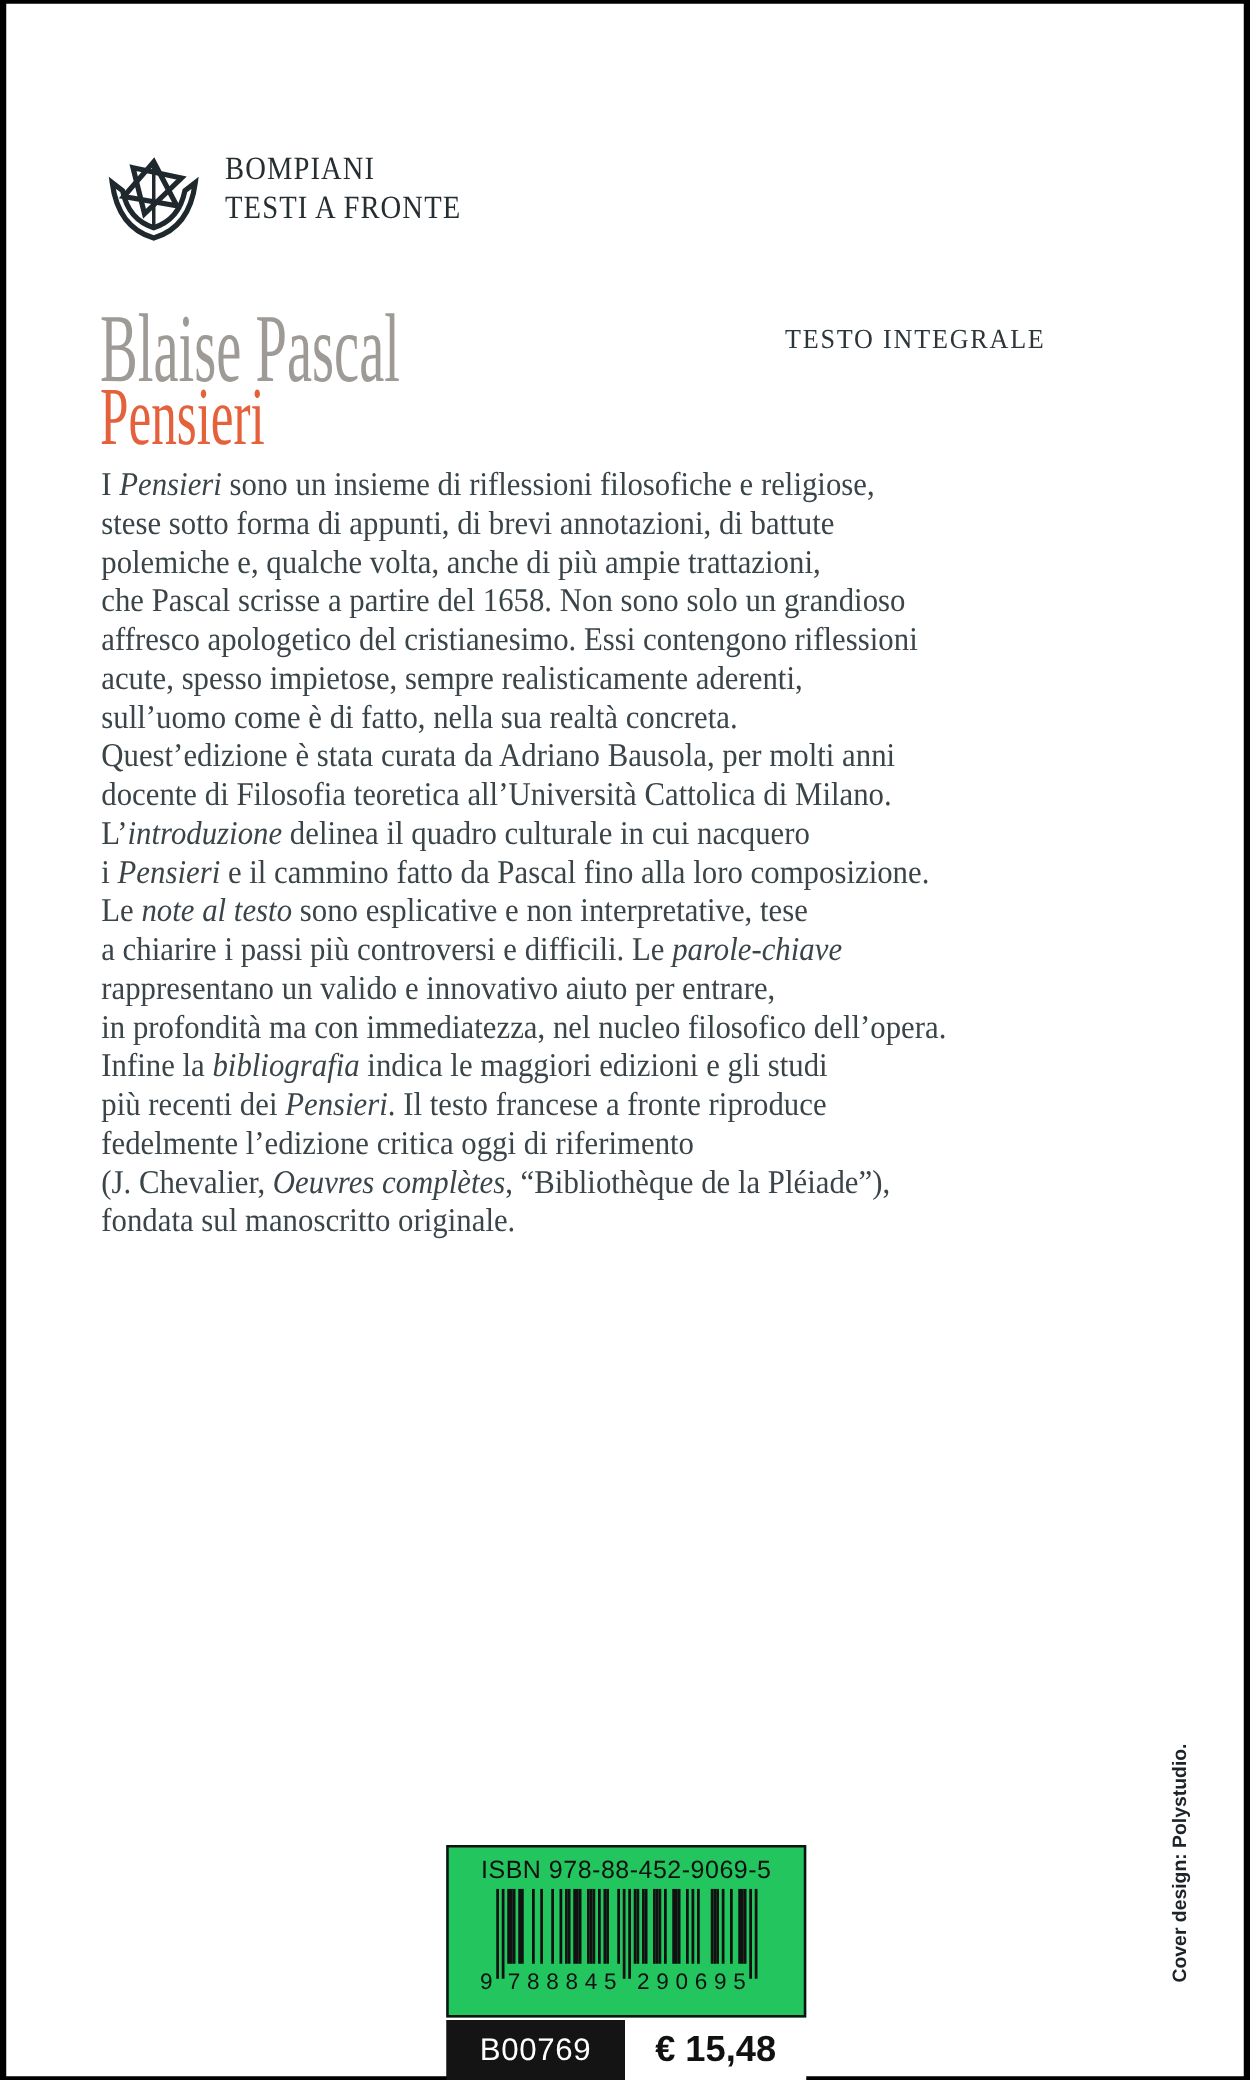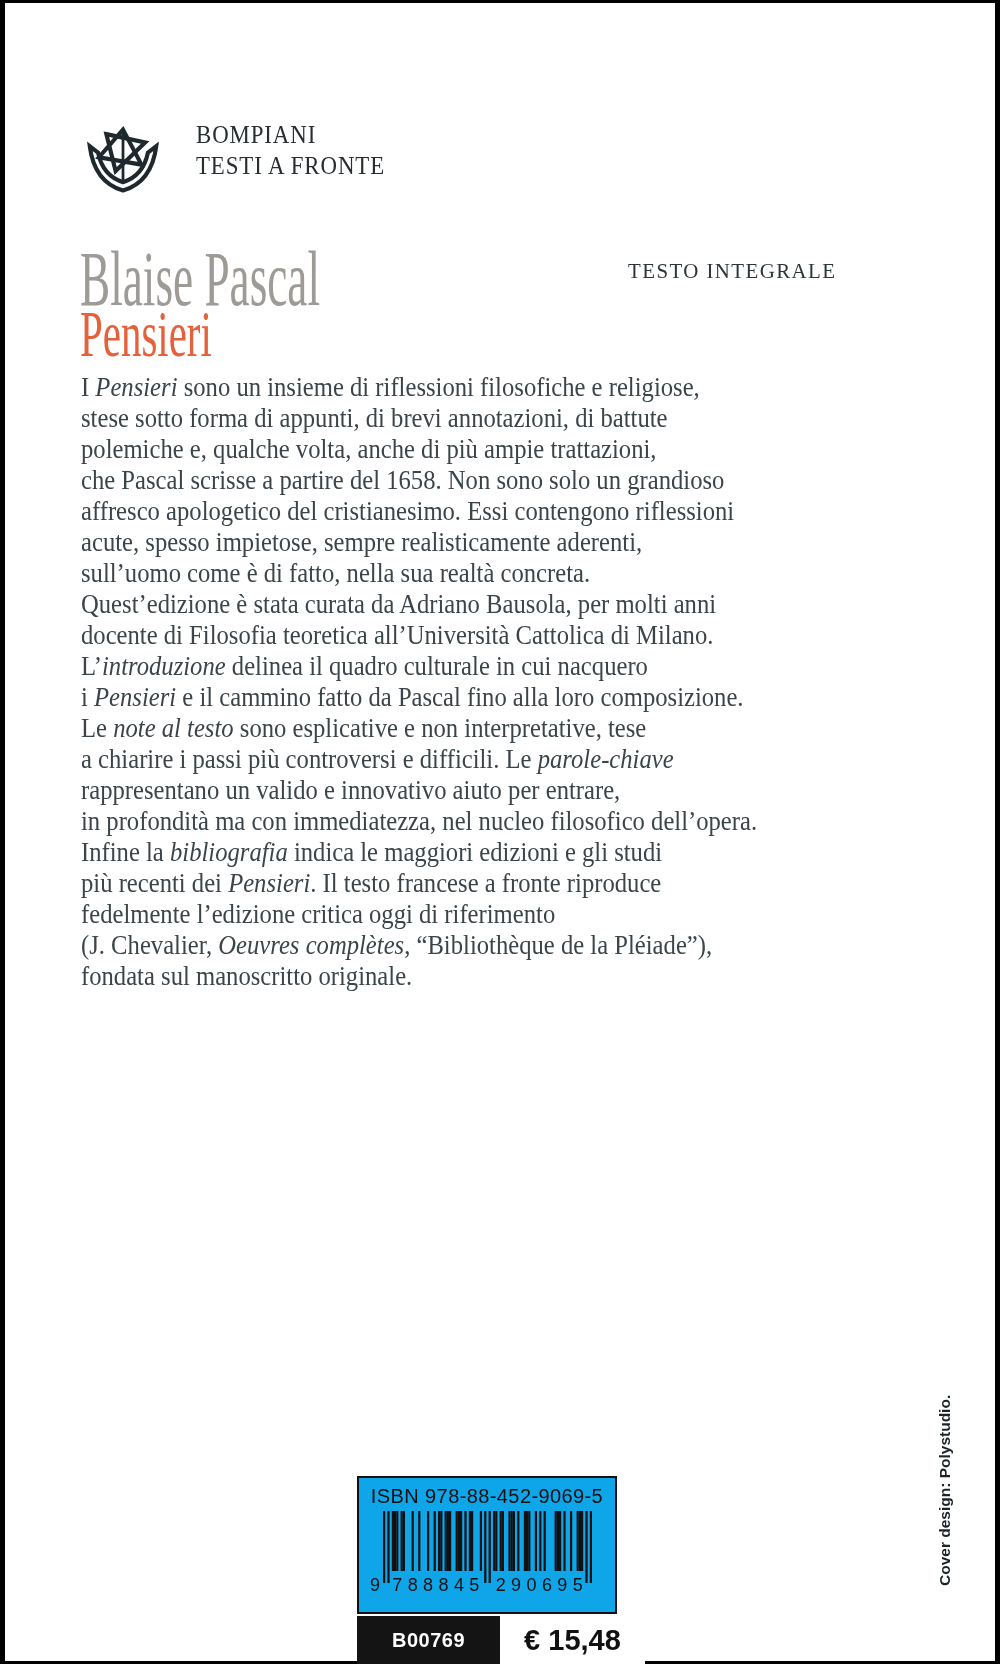"BOMPIANI" .brand { gap: 16px -> none }
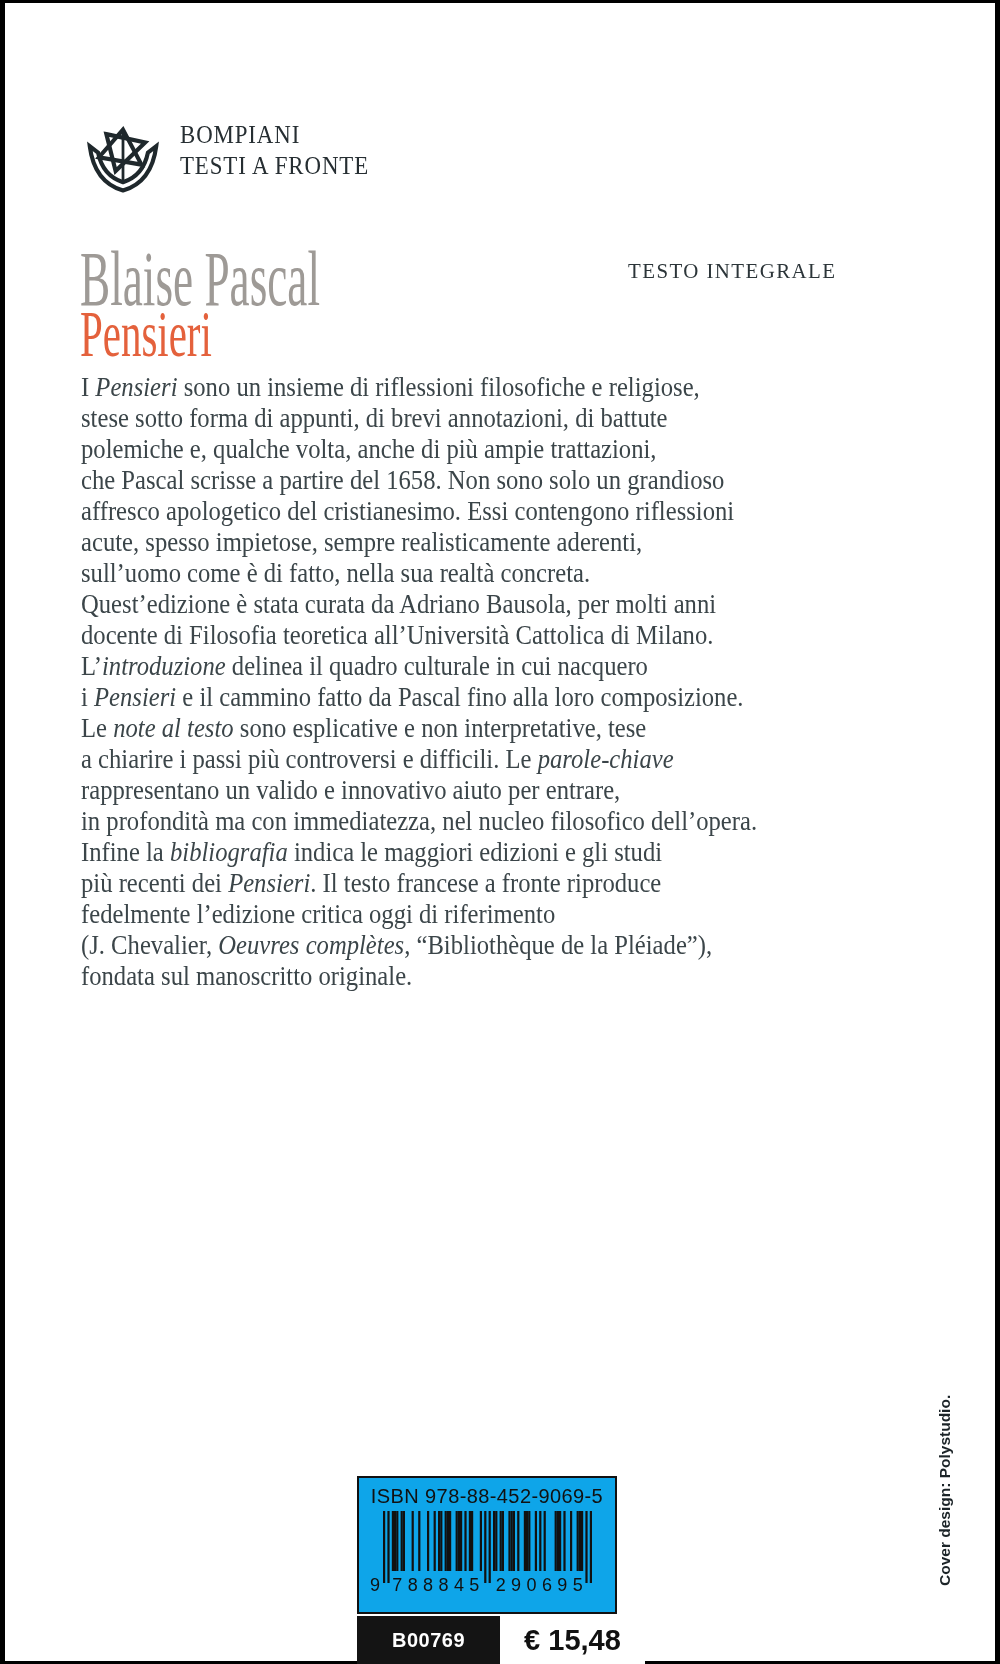"ISBN 978-88-452-9069-5" .barcode-box { background: #0ea5e9 -> #22c55e; width: 260px -> 288px }
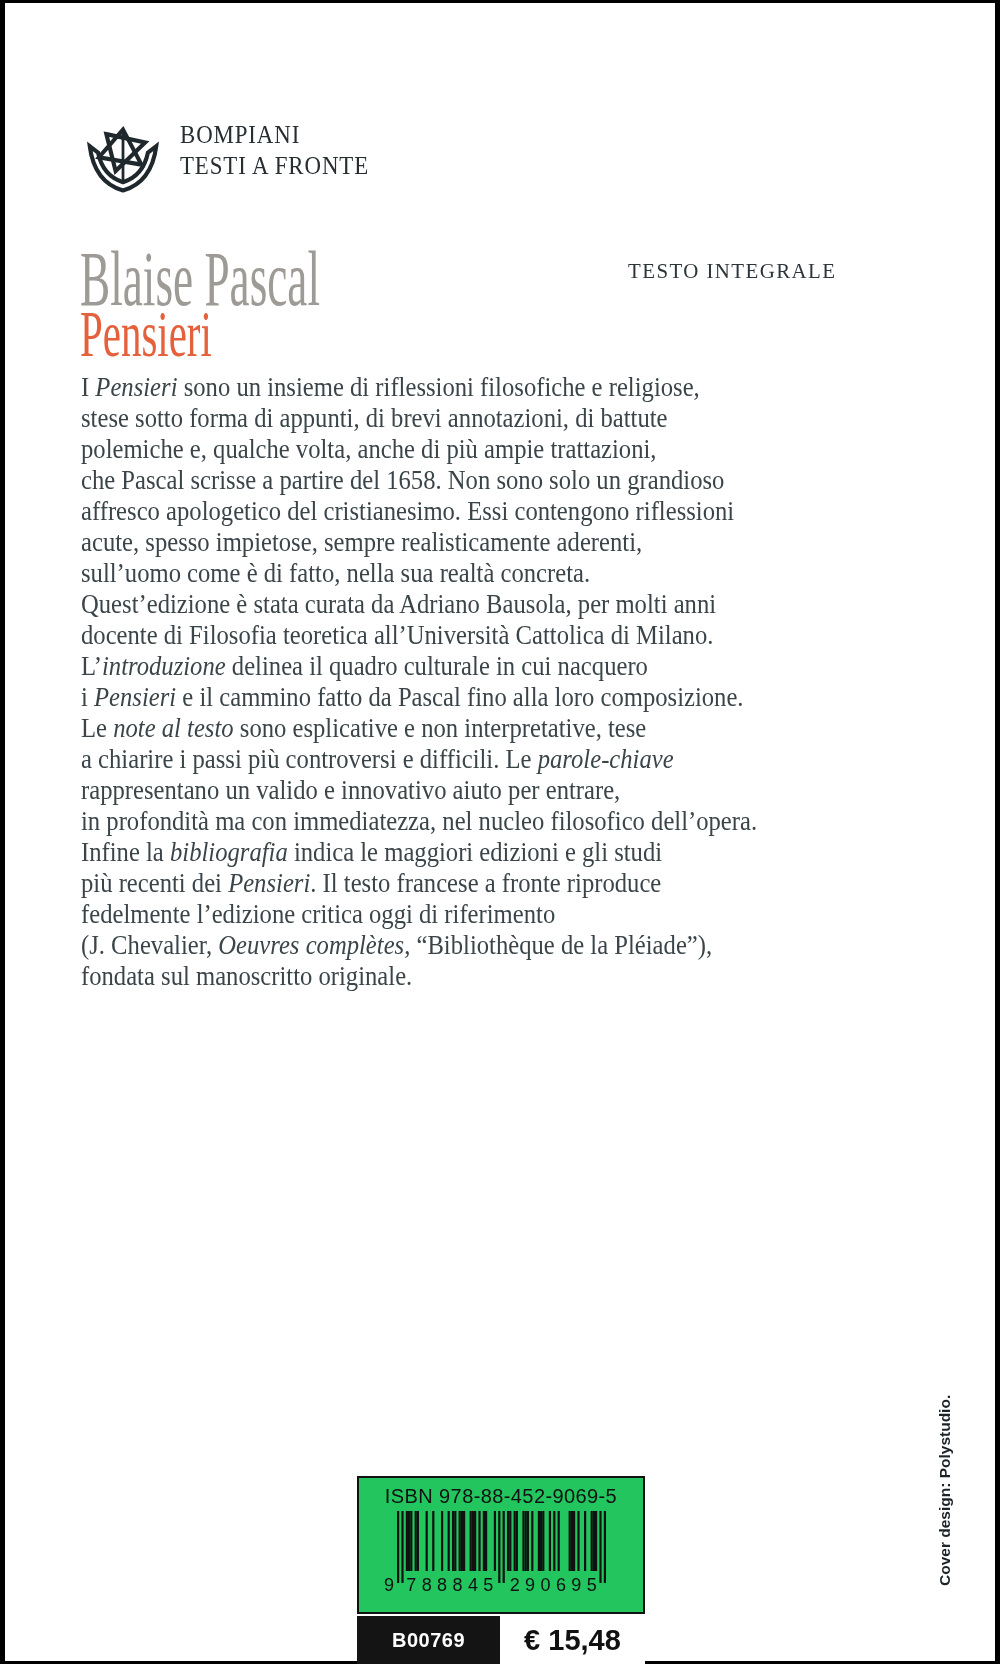"B00769" .code-cell { font-size: 20px -> 25px; font-weight: bold -> normal }
